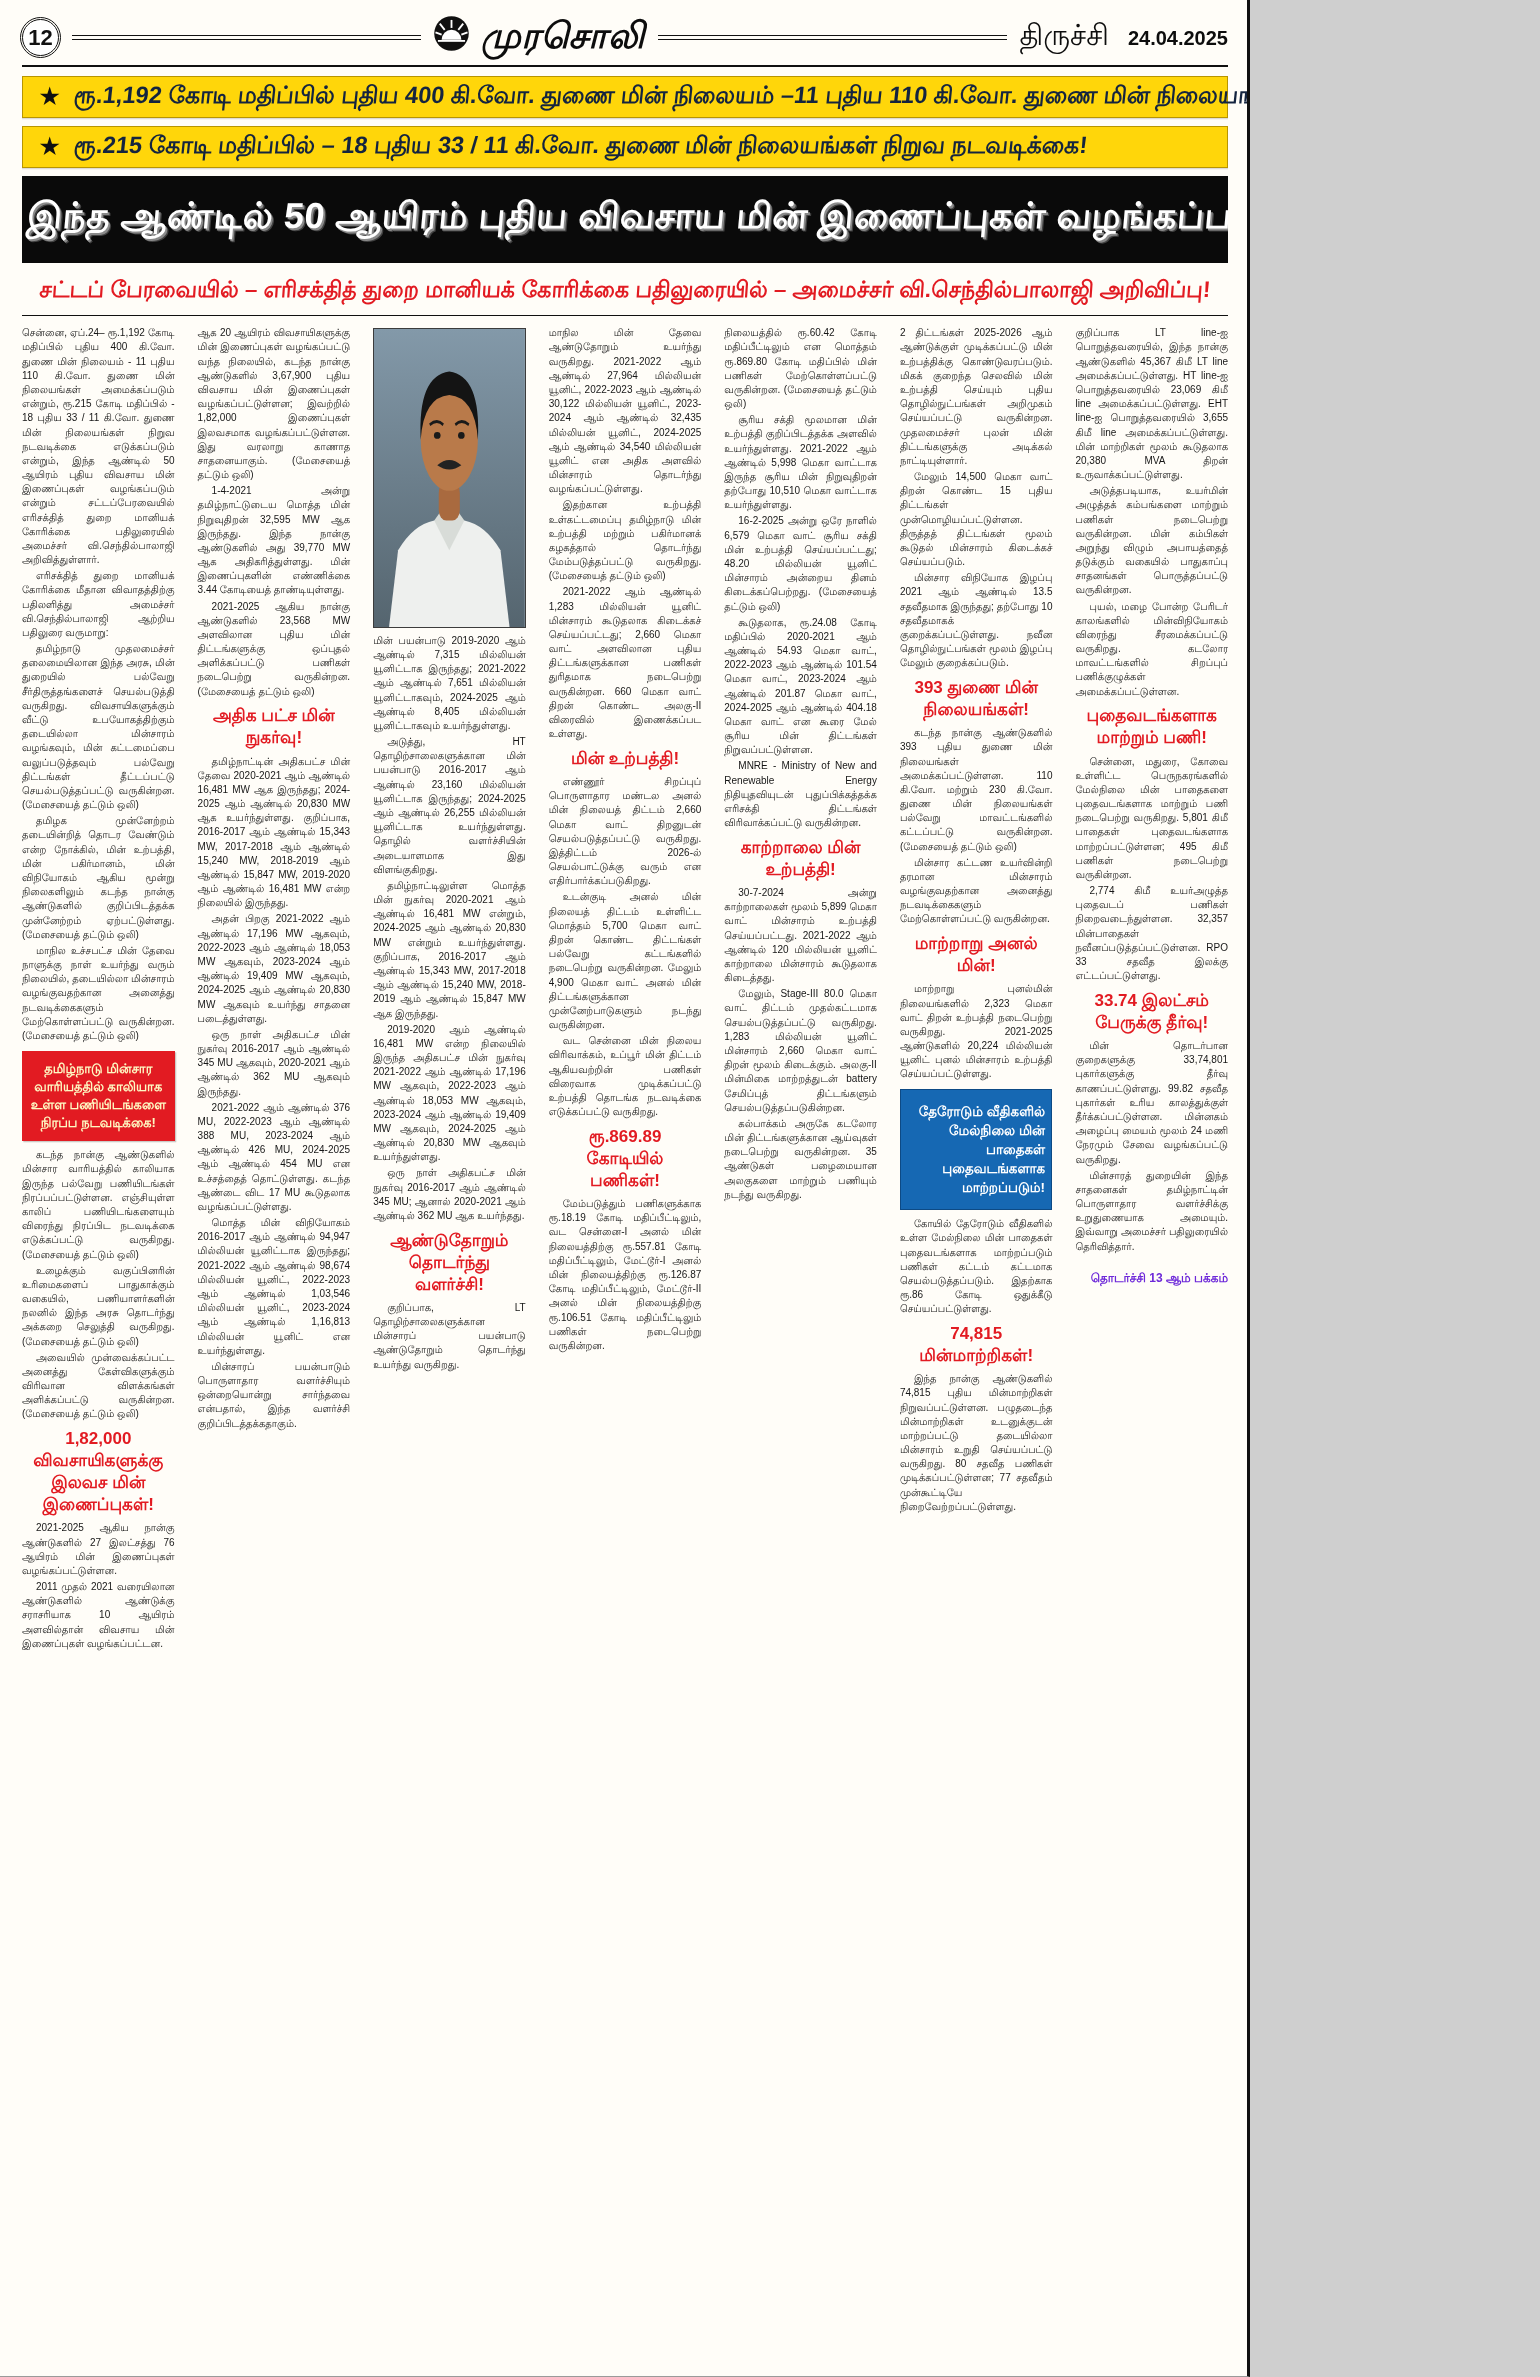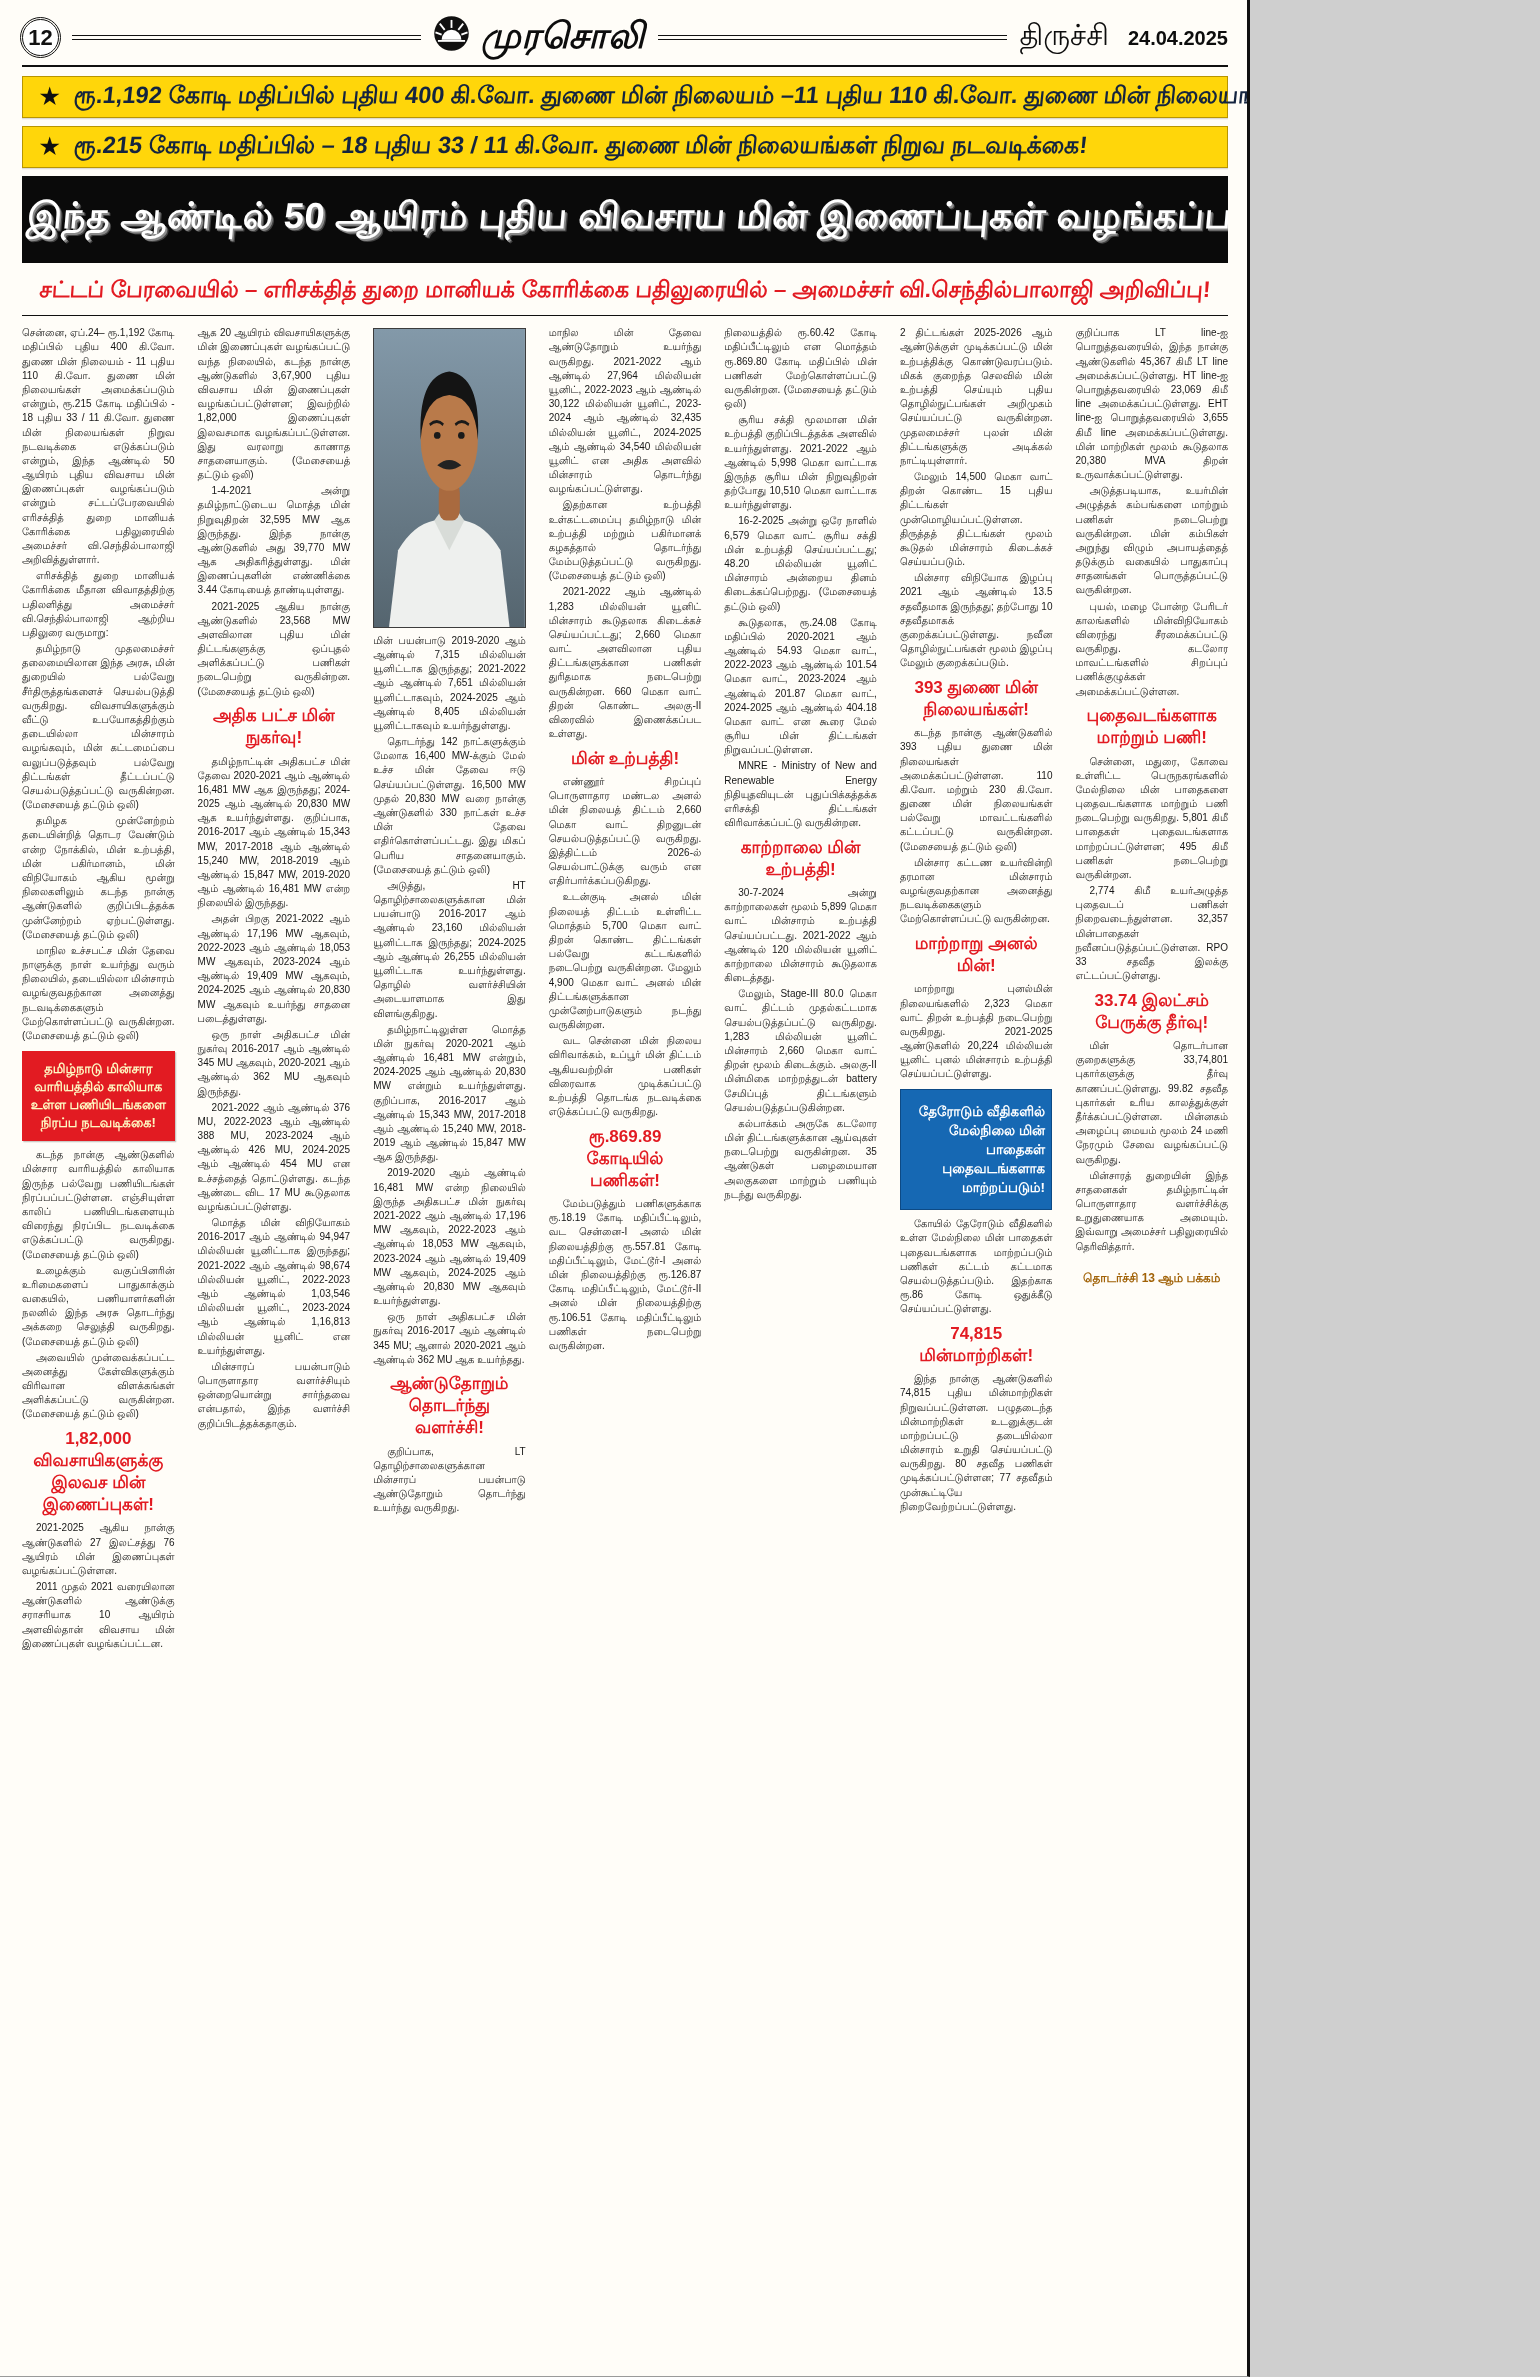"தொடர்ந்து 142 நாட்களுக்கும் மேலாக 16,400" p.para { html: <p>தொடர்ந்து 142 நாட்களுக்கும் மேலாக 16,400 MW-க்கும் மேல் உச்ச மின் தேவை ஈடு செய்யப்பட்டுள்ளது. 16,500 MW முதல் 20,830 MW வரை நான்கு ஆண்டுகளில் 330 நாட்கள் உச்ச மின் தேவை எதிர்கொள்ளப்பட்டது. இது மிகப் பெரிய சாதனையாகும். (மேசையைத் தட்டும் ஒலி)</p> -> none }
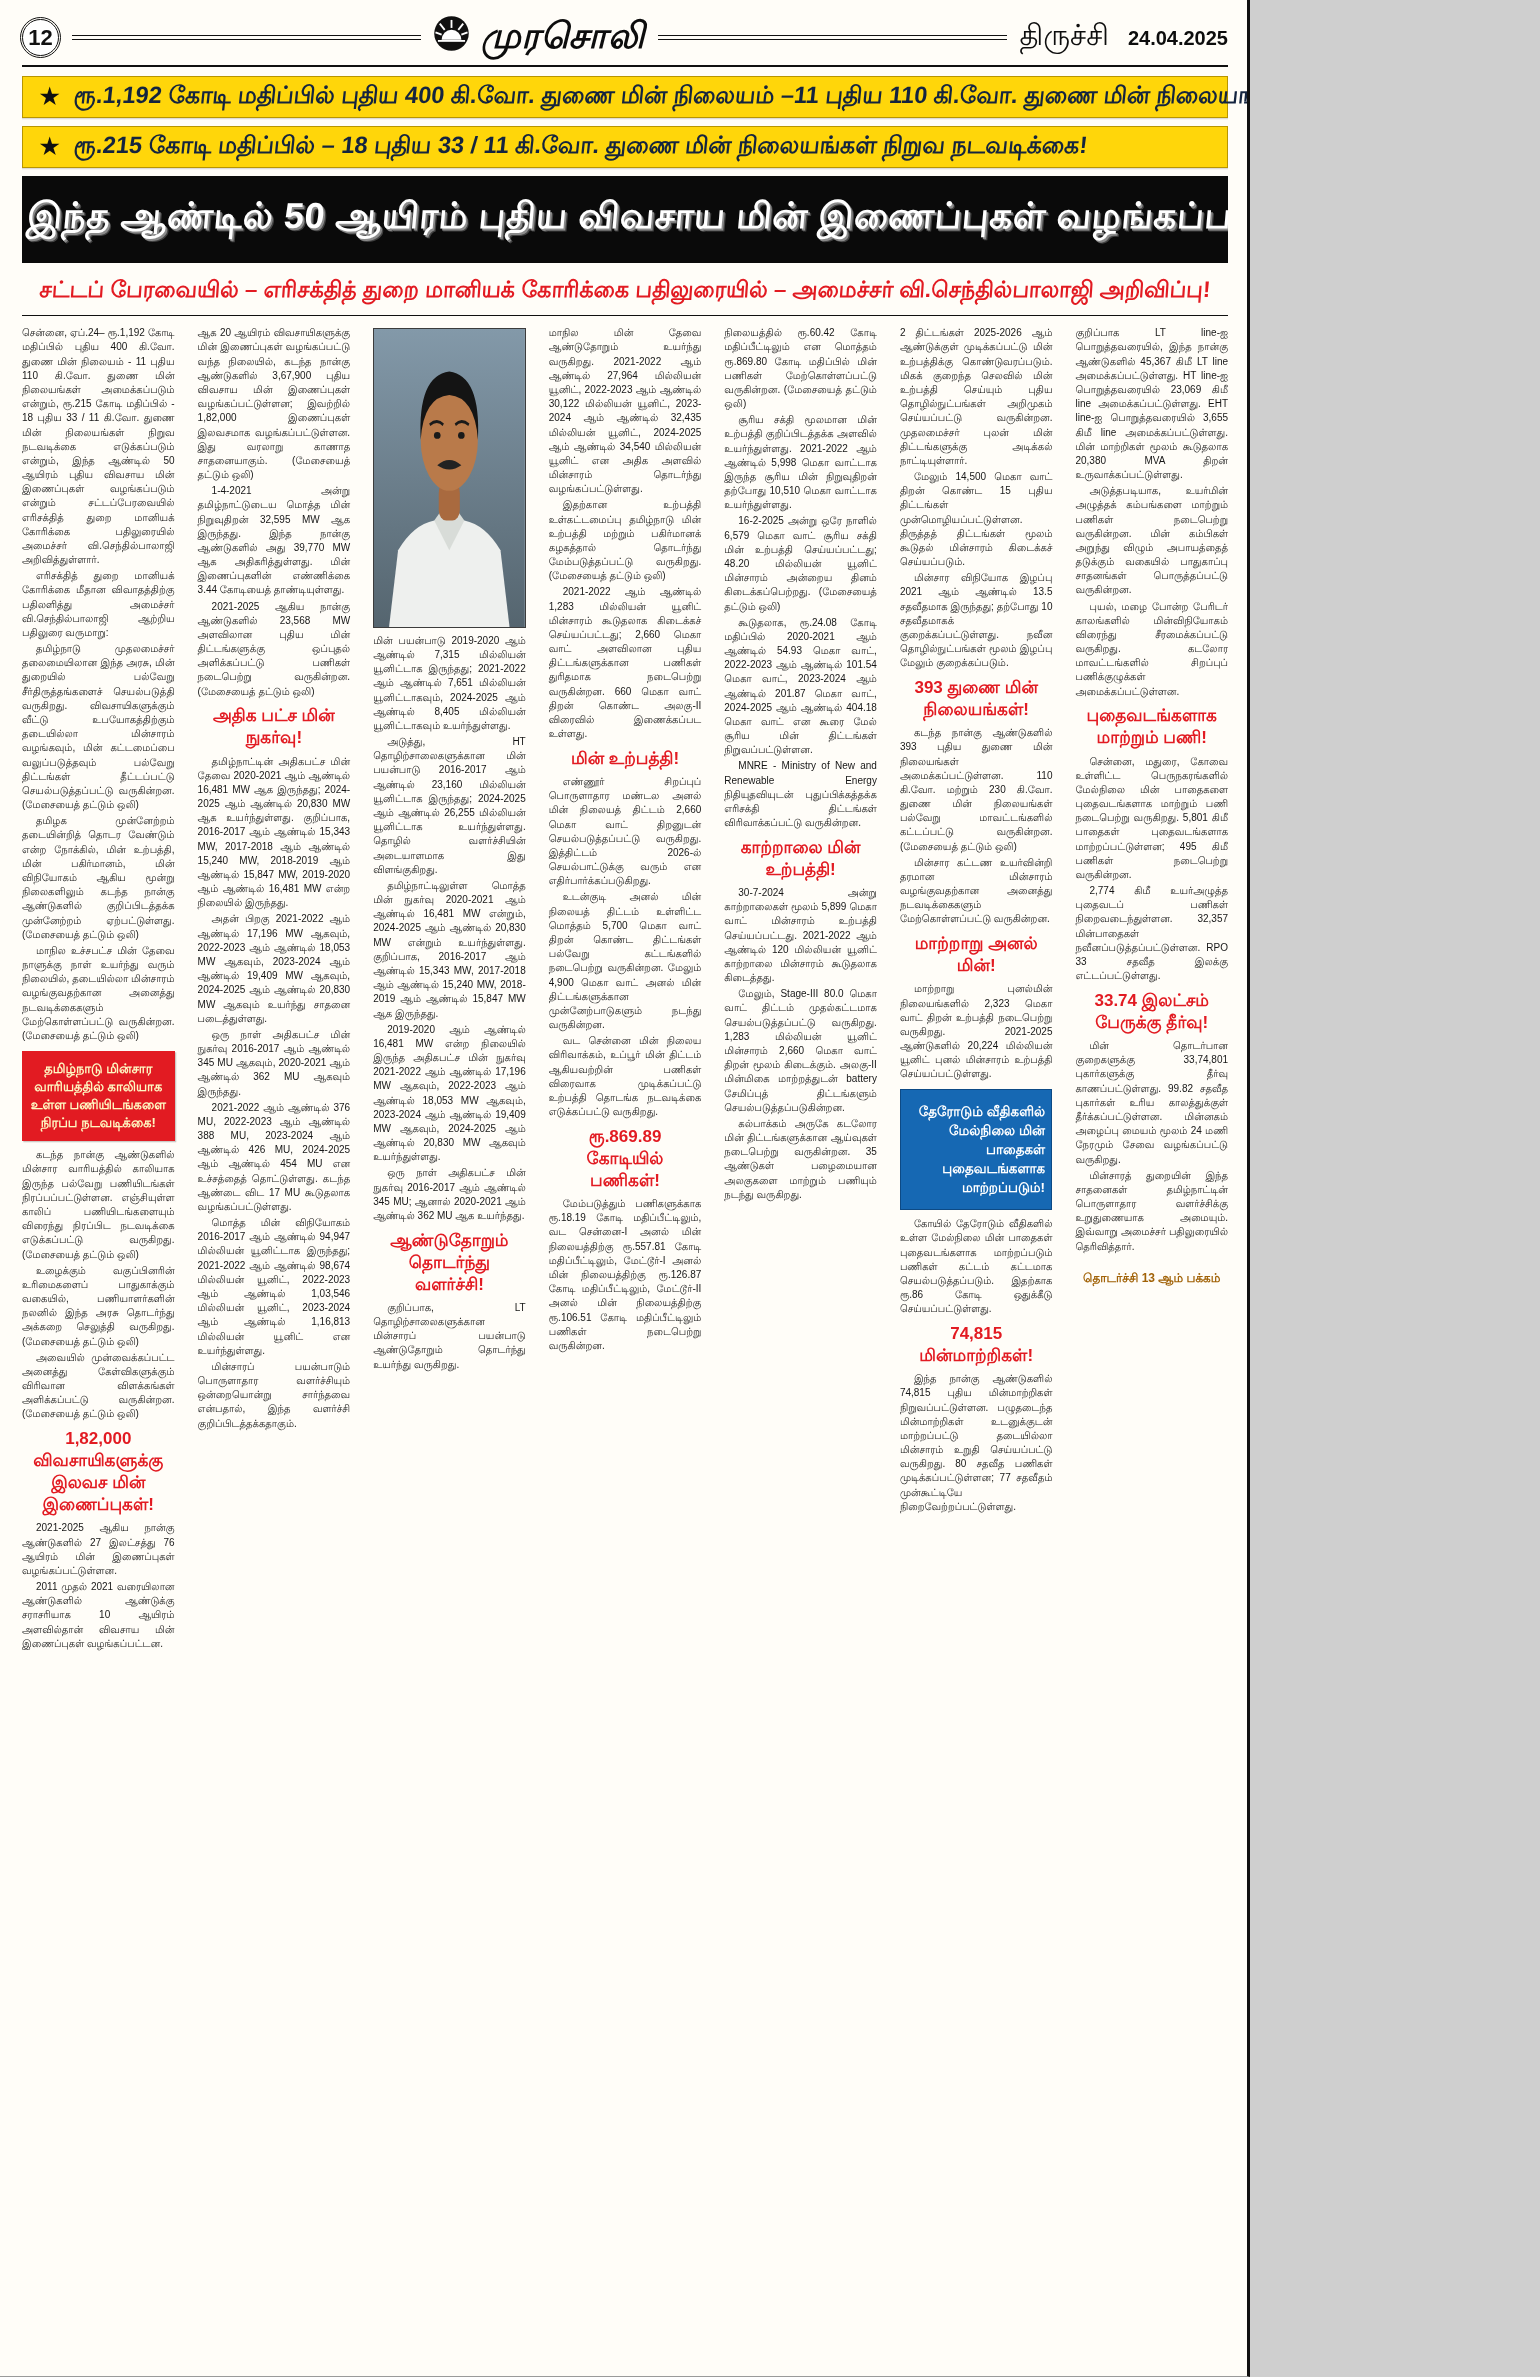"தொடர்ச்சி 13 ஆம் பக்கம்" .col p.continuation { color: #a16207 -> #6d28d9; text-align: center -> right }
